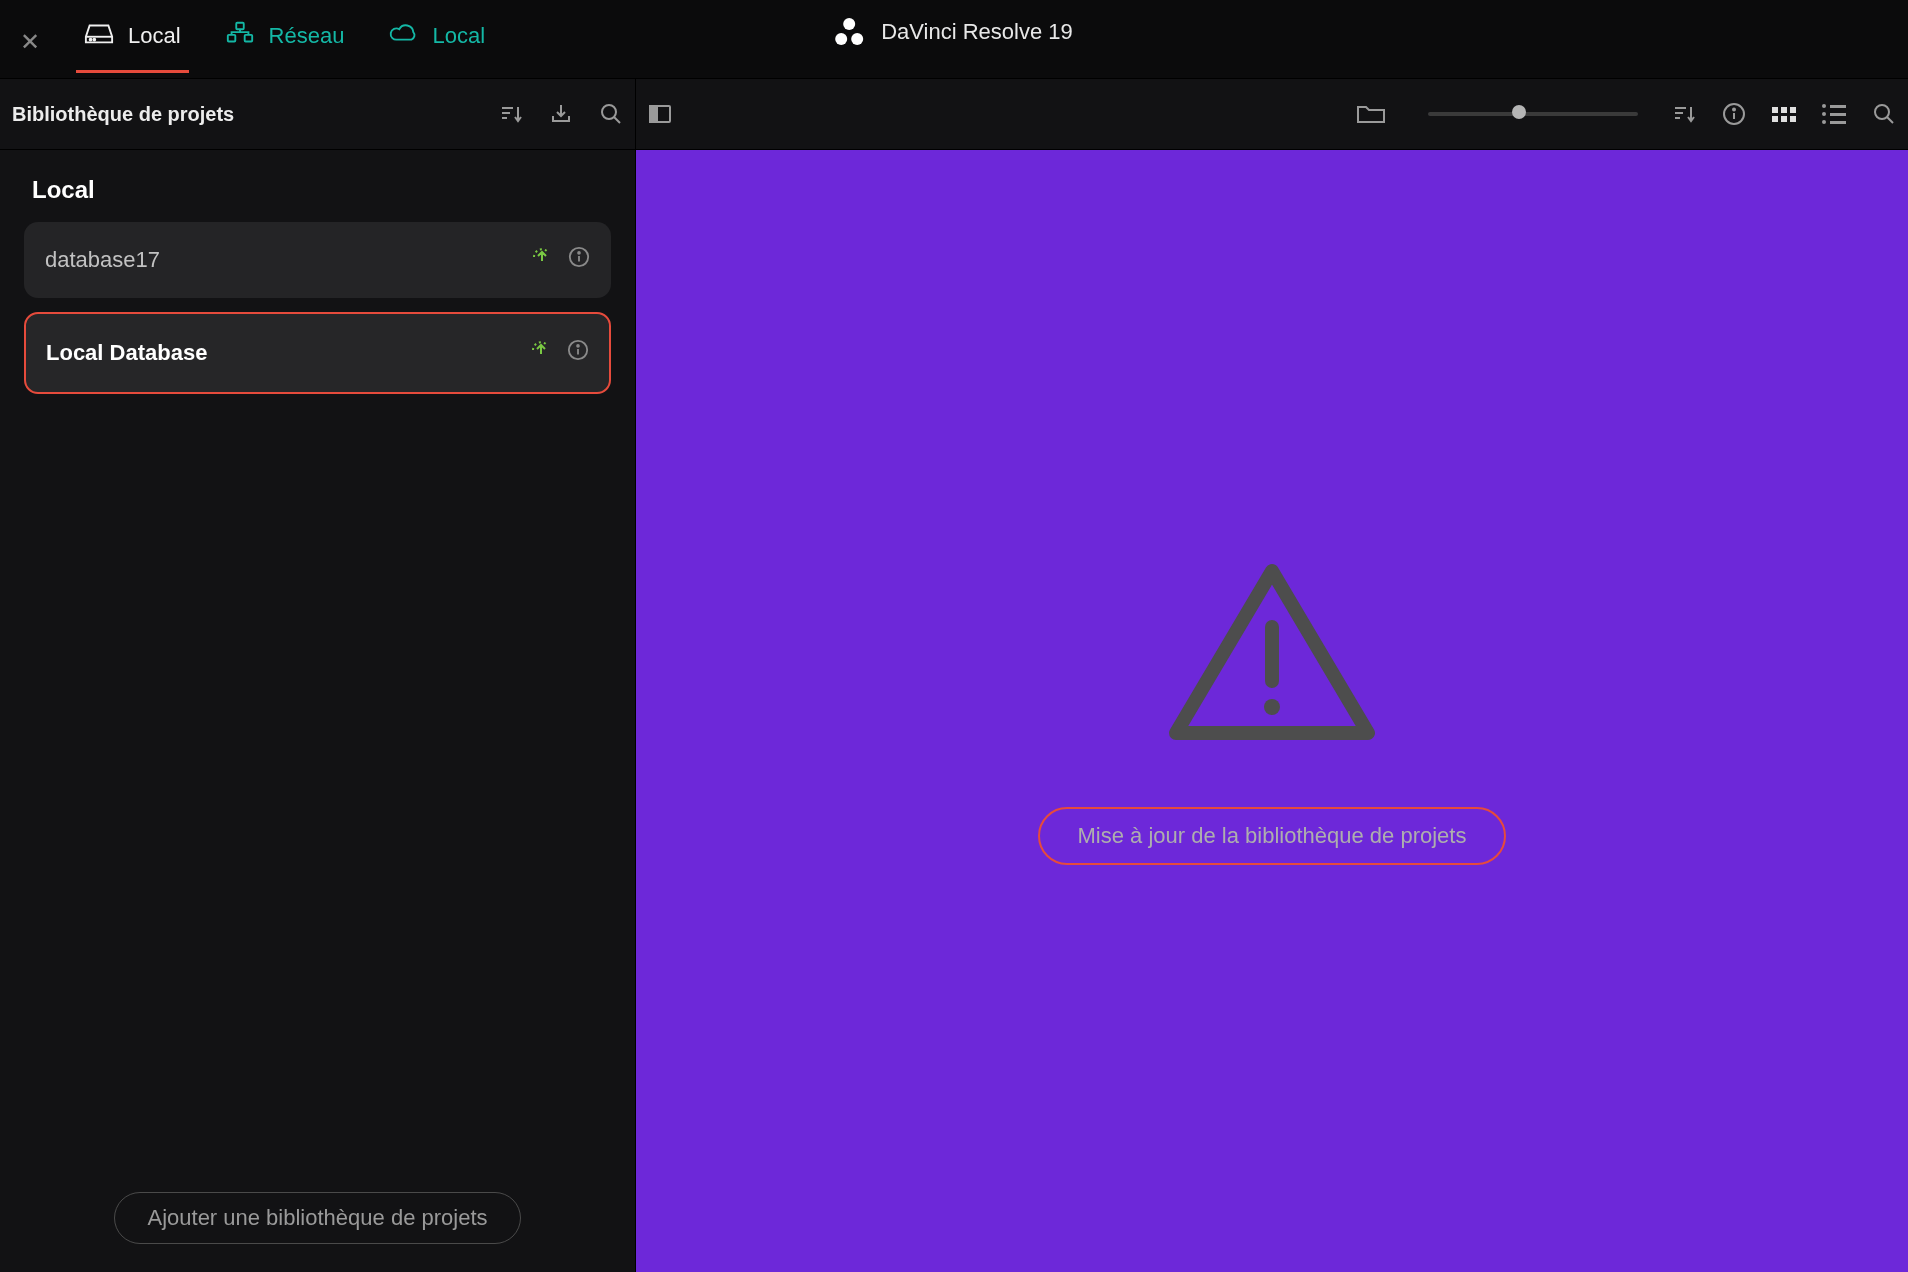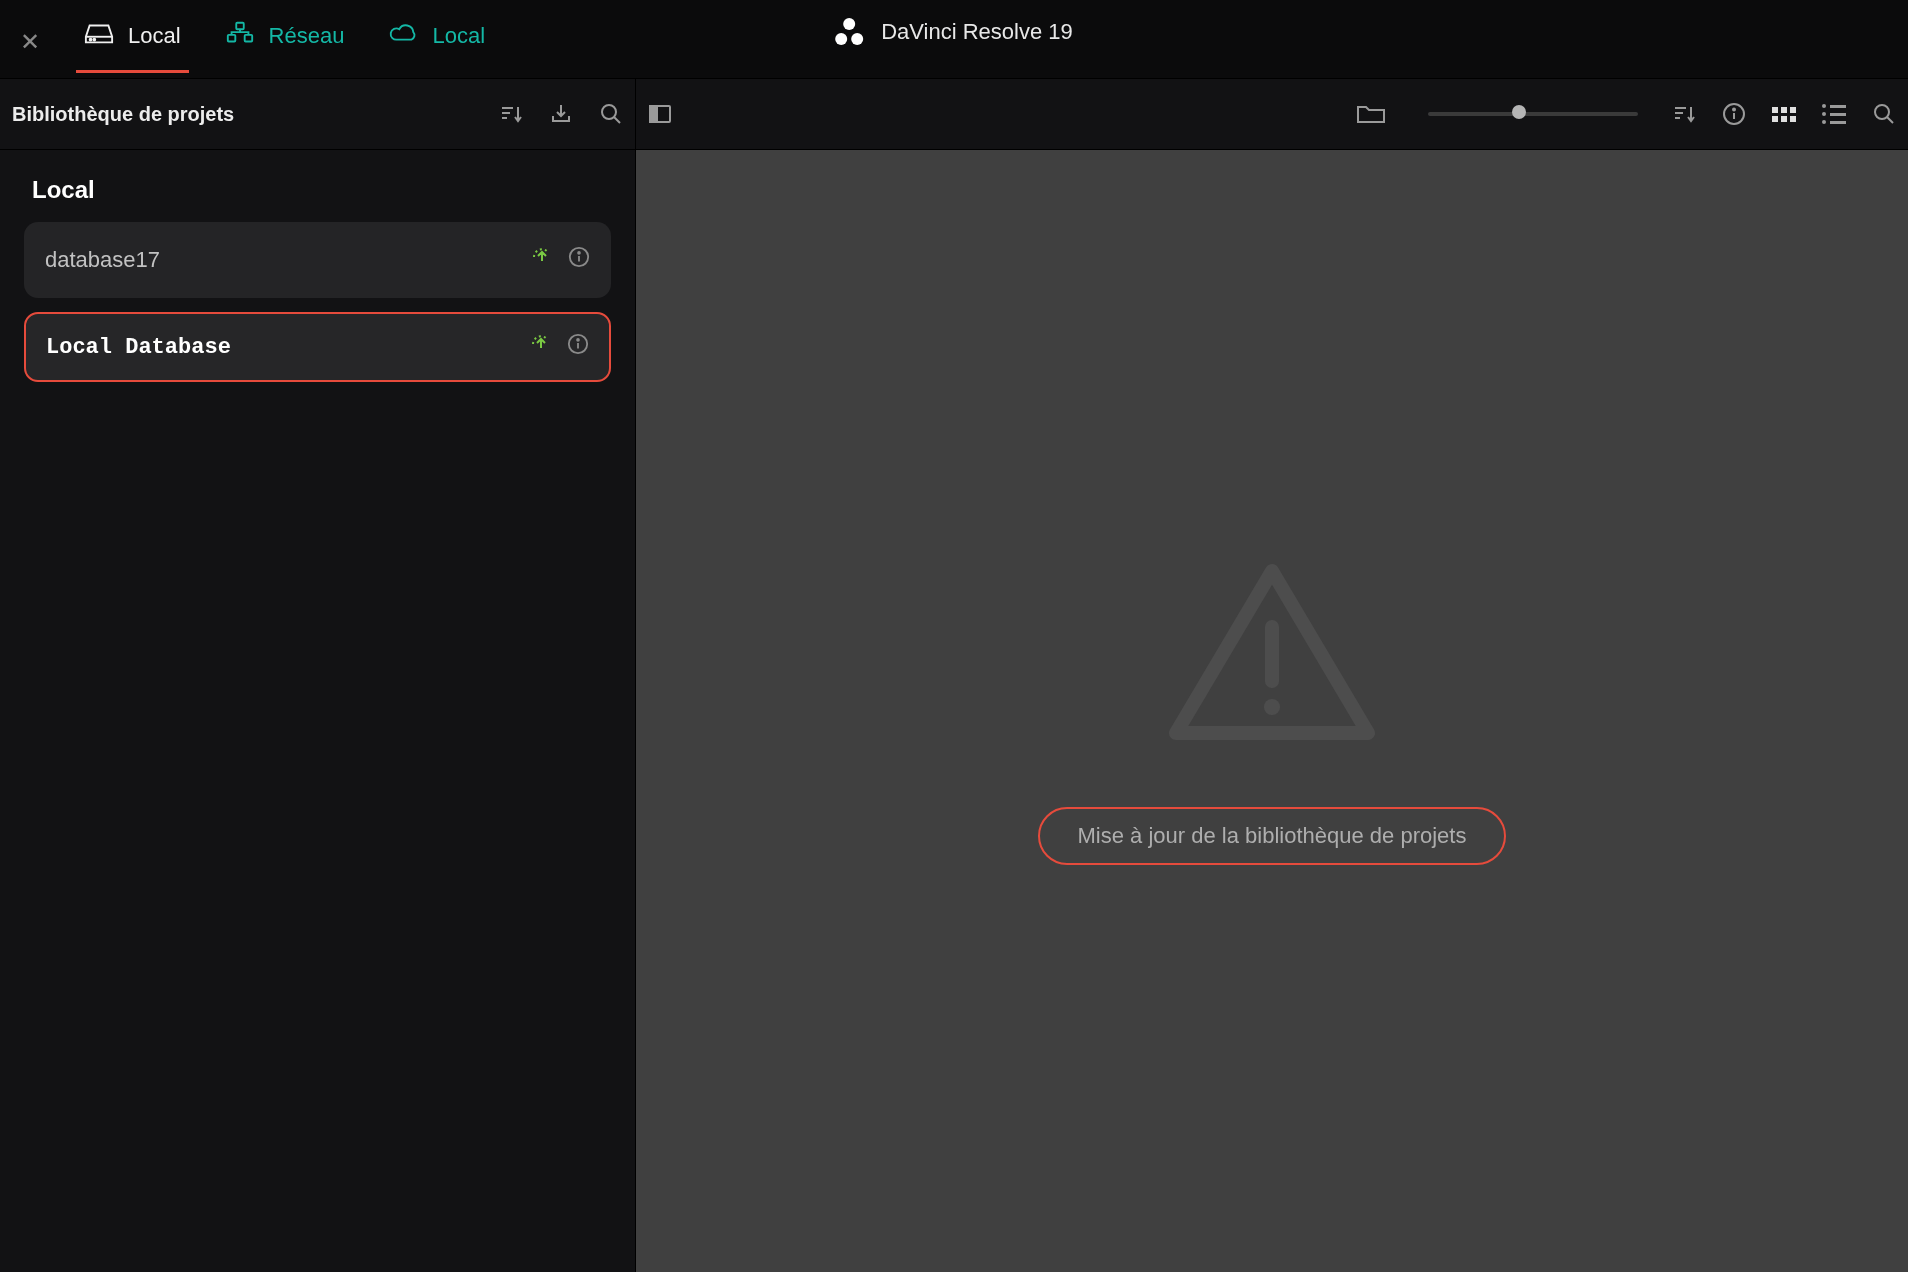"Local Database" .db-item.selected { font-family: Liberation Mono, monospace -> none; height: 70px -> 82px }
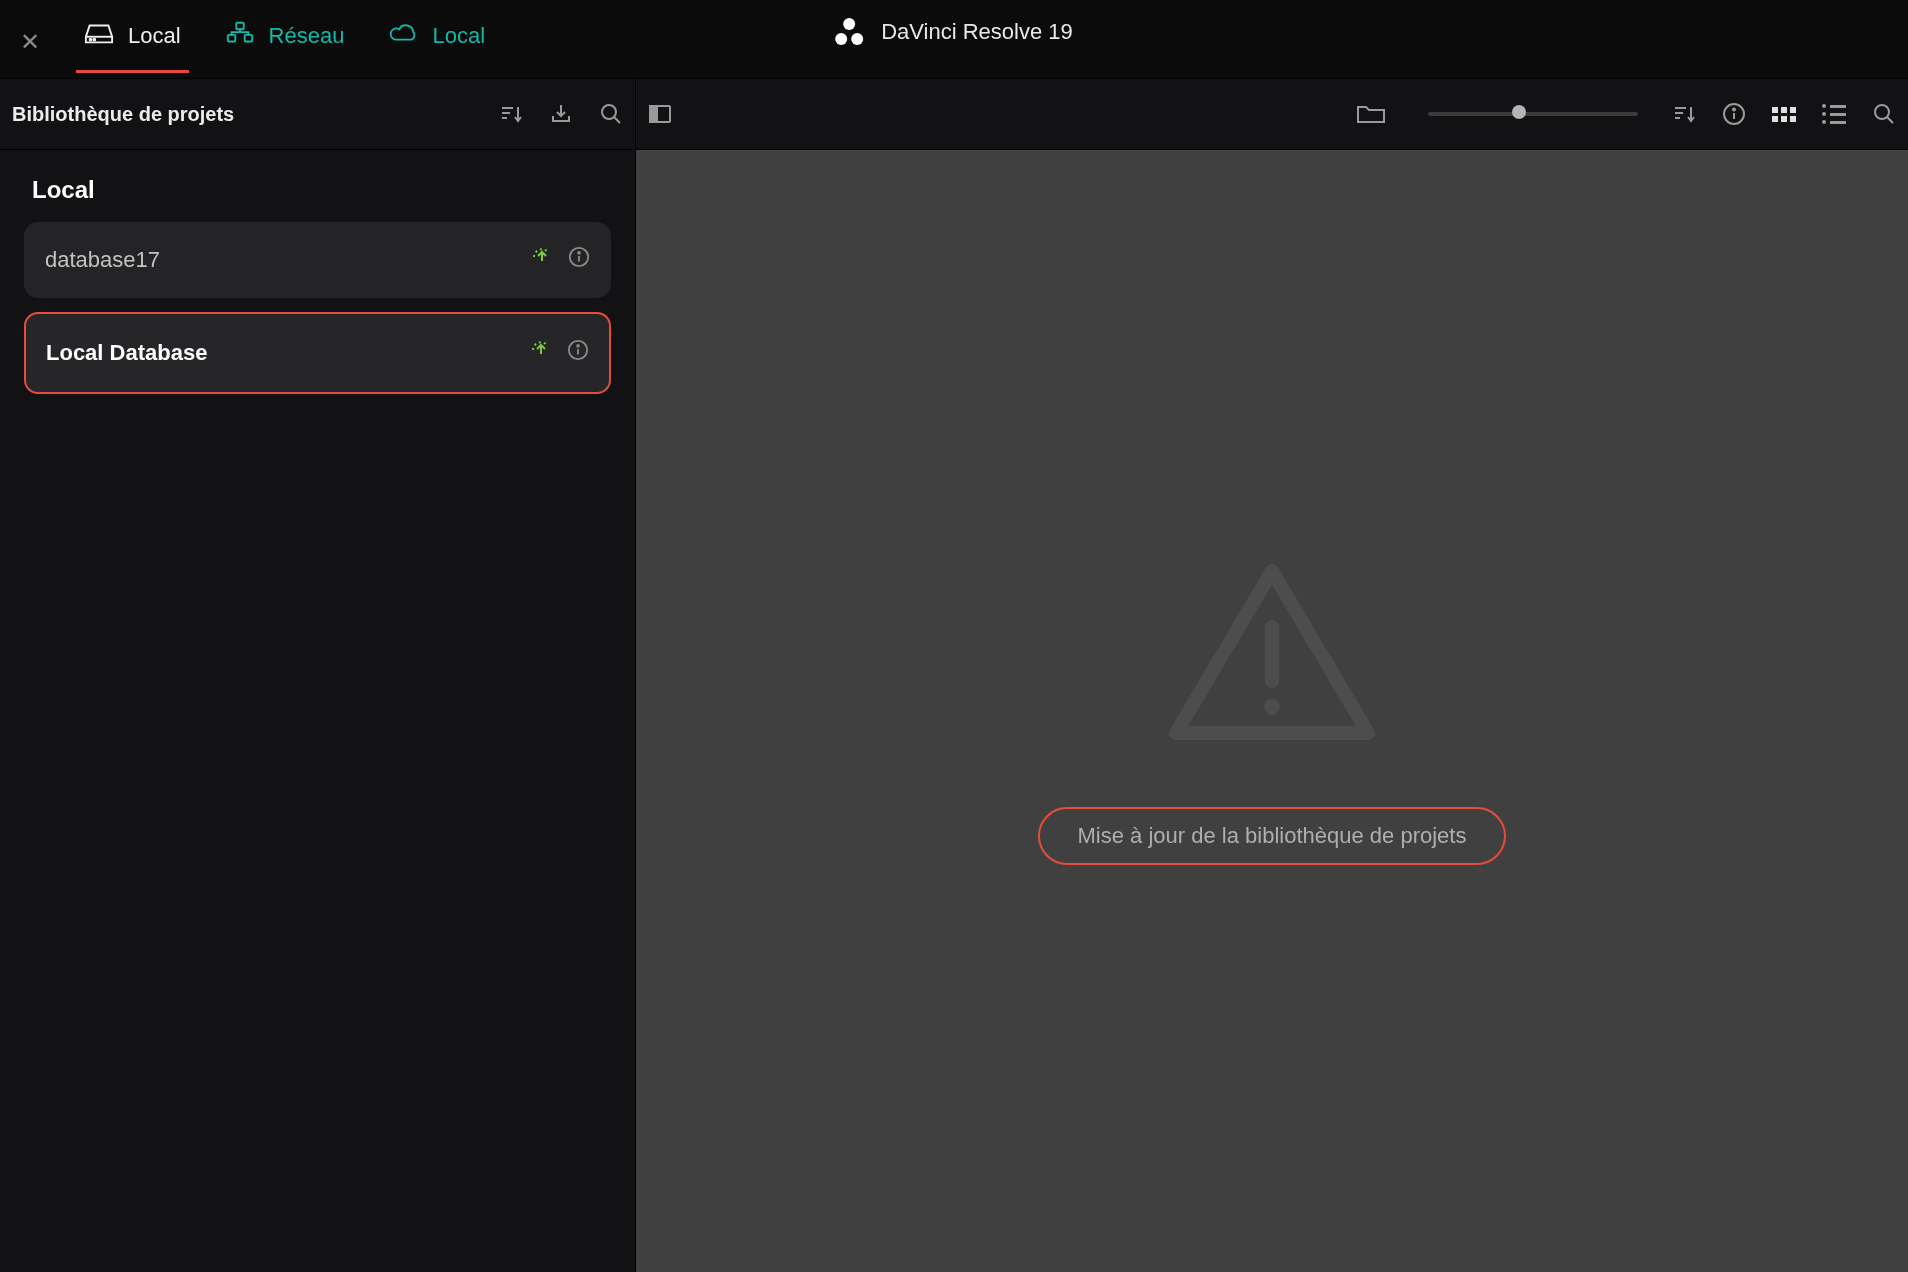"Mise à jour de la" .main { background: #404040 -> #6d28d9 }
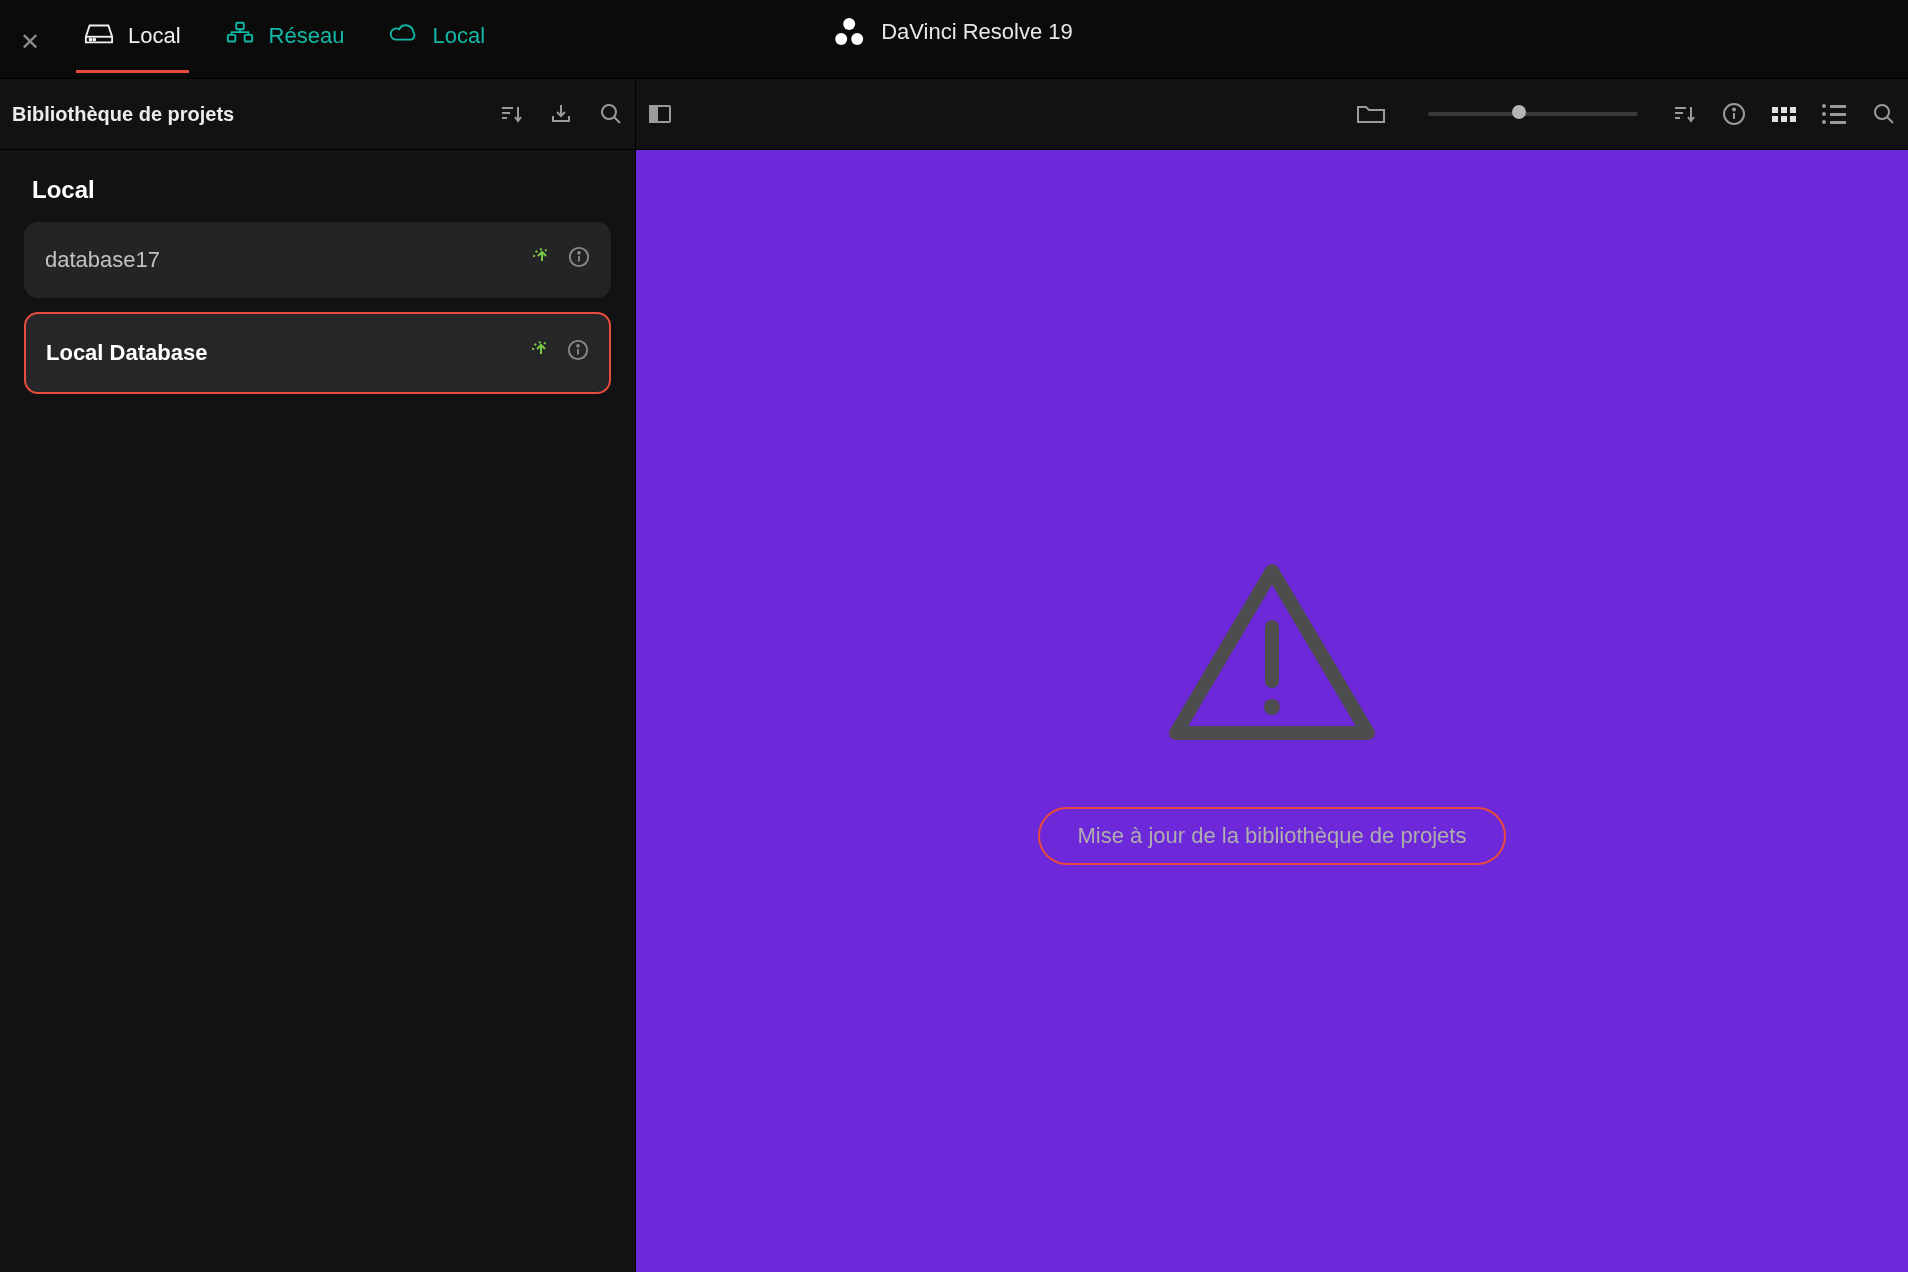"Ajouter une bibliothèque de projets" div.add-lib { html: none -> <div>Ajouter une bibliothèque de projets</div> }
